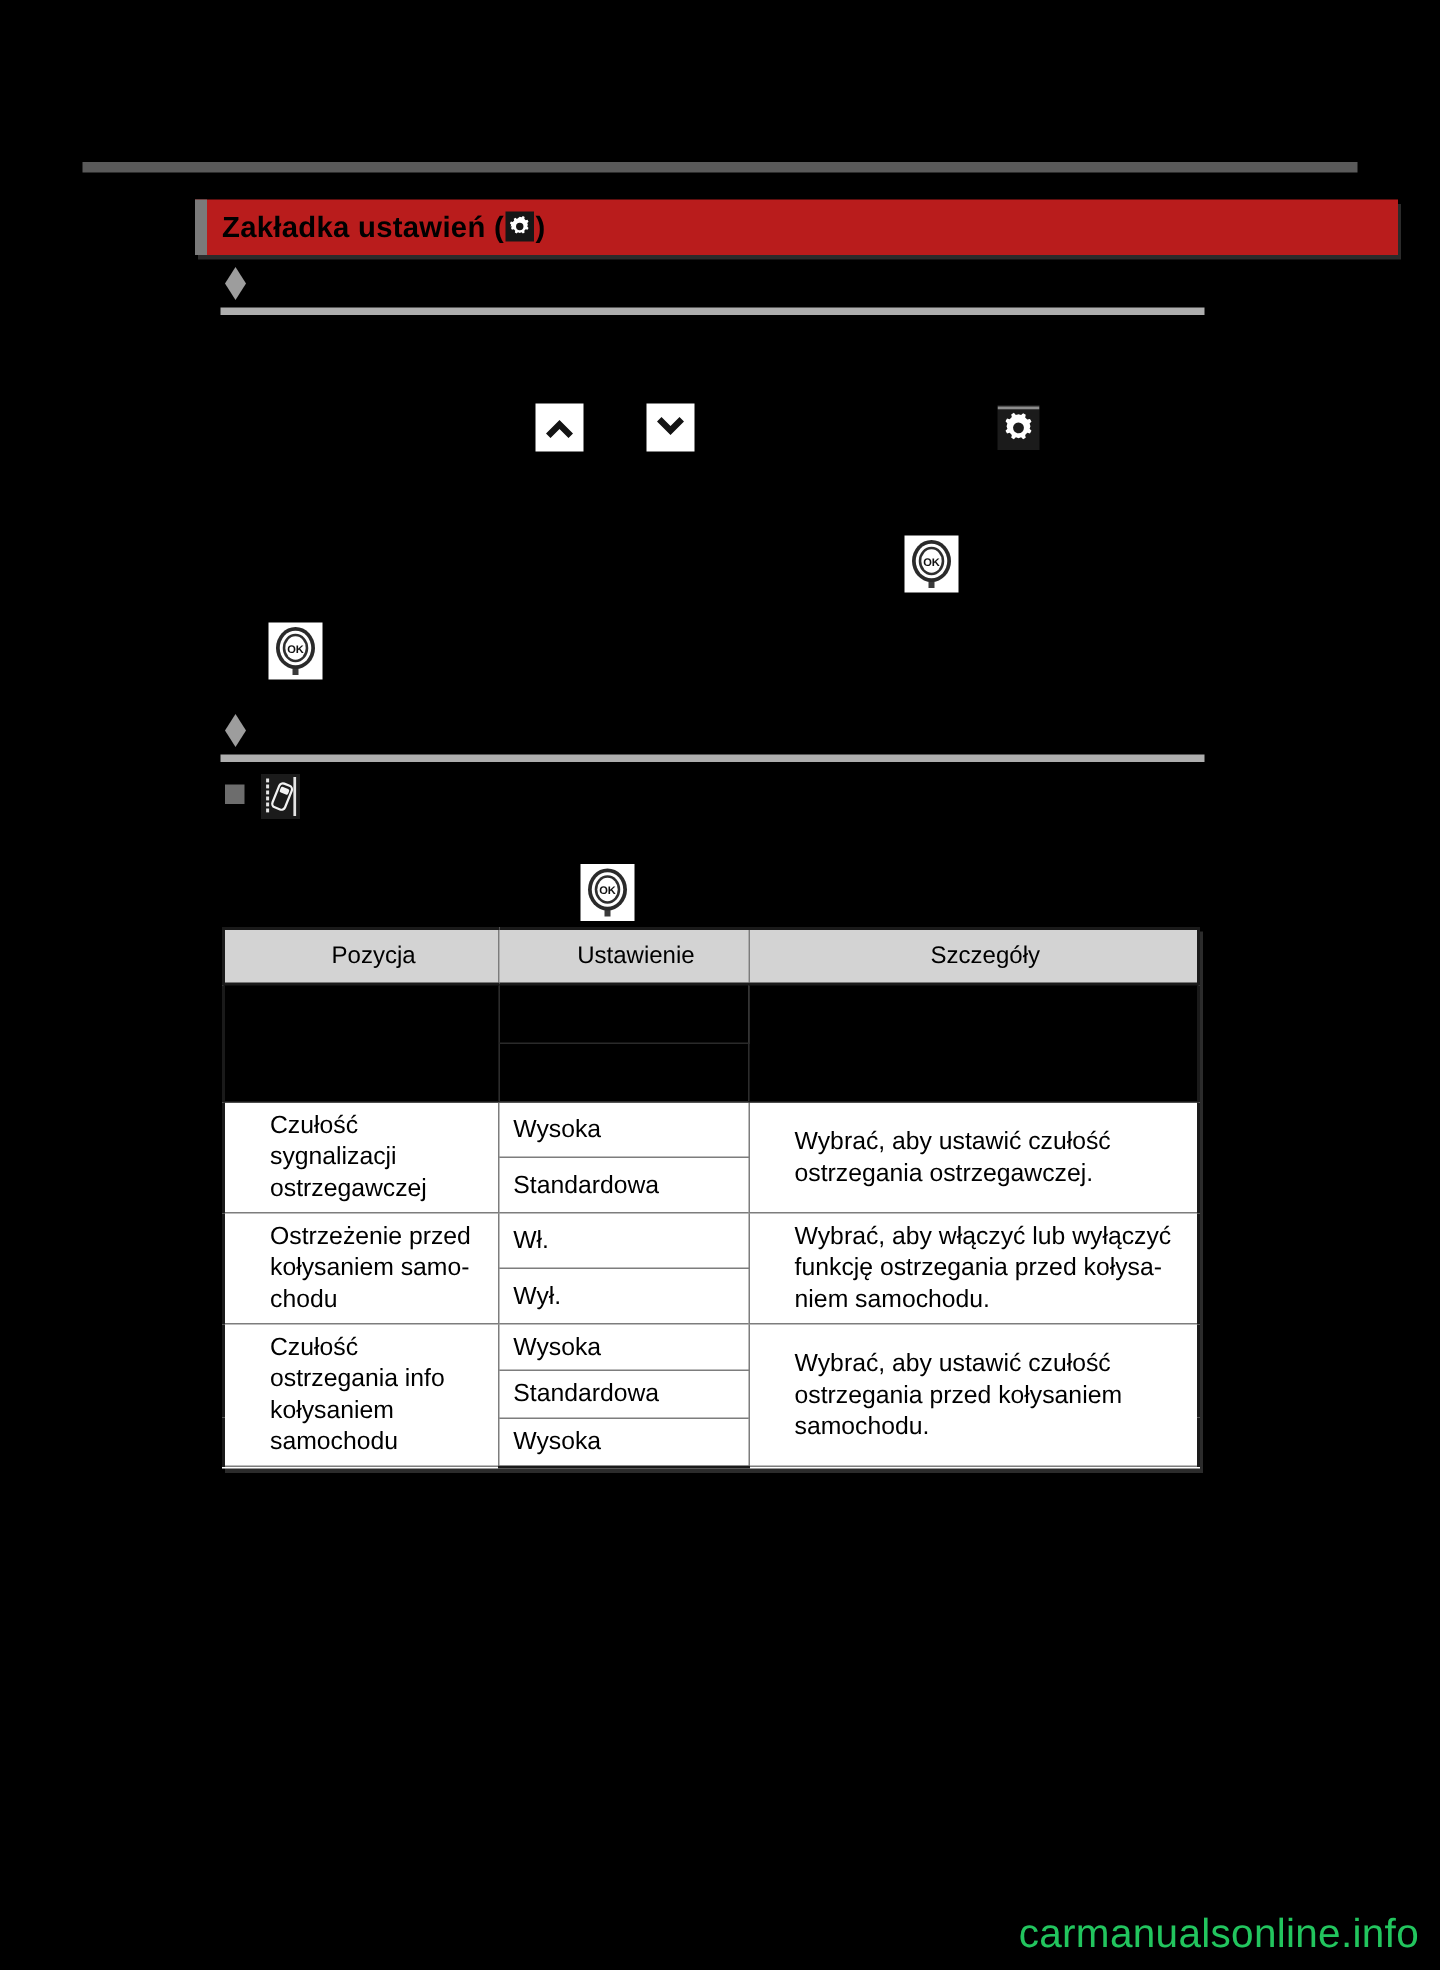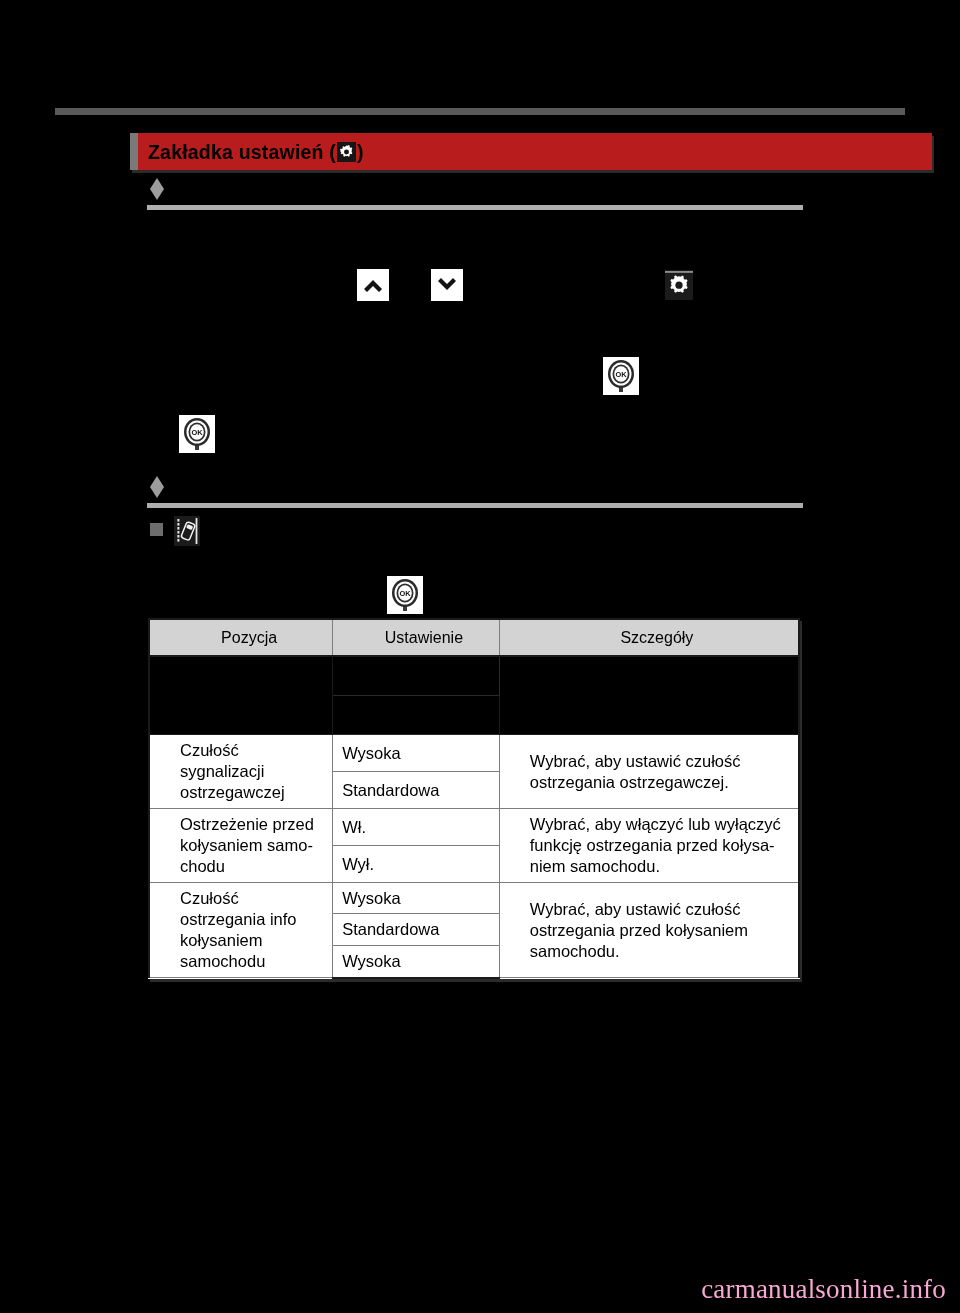"carmanualsonline.info" .watermark { color: #f9a8d4 -> #22c55e; font-family: Liberation Serif, serif -> Liberation Sans, sans-serif }
